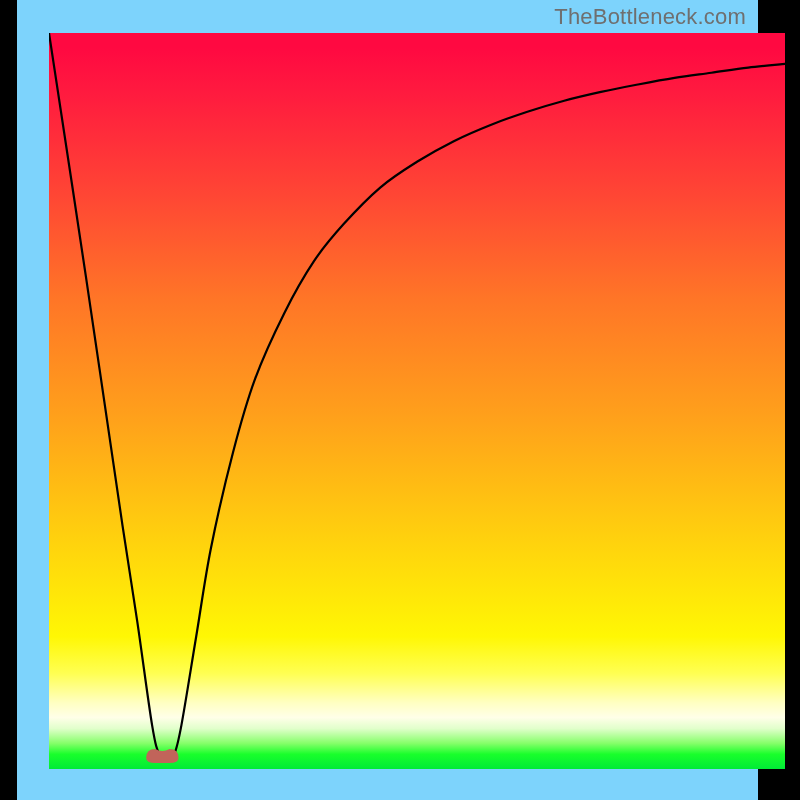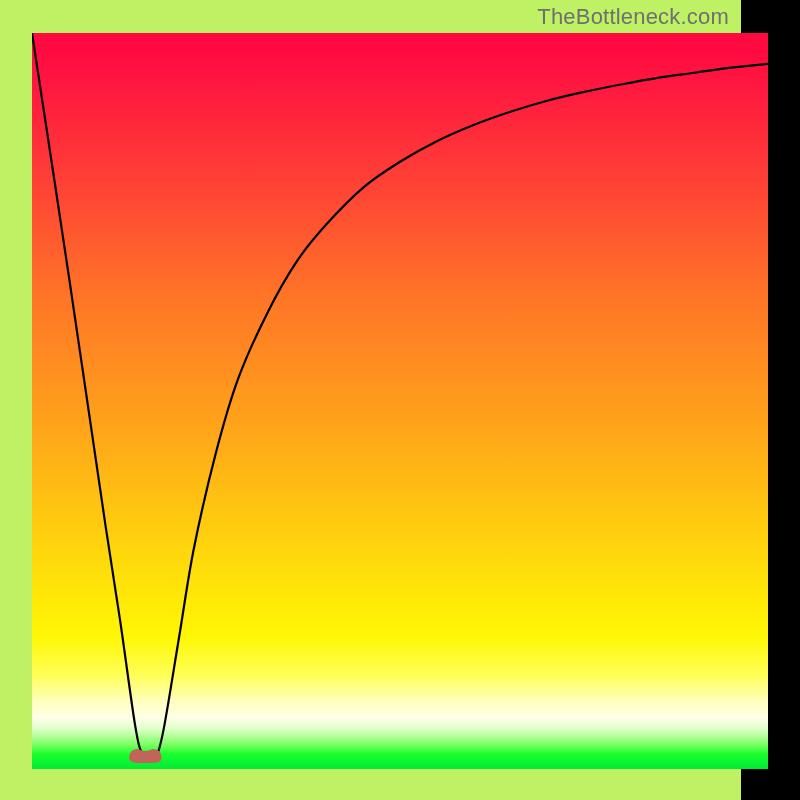"TheBottleneck.com" .frame { background: #bef264 -> #7dd3fc; left: 0 -> 17px }
